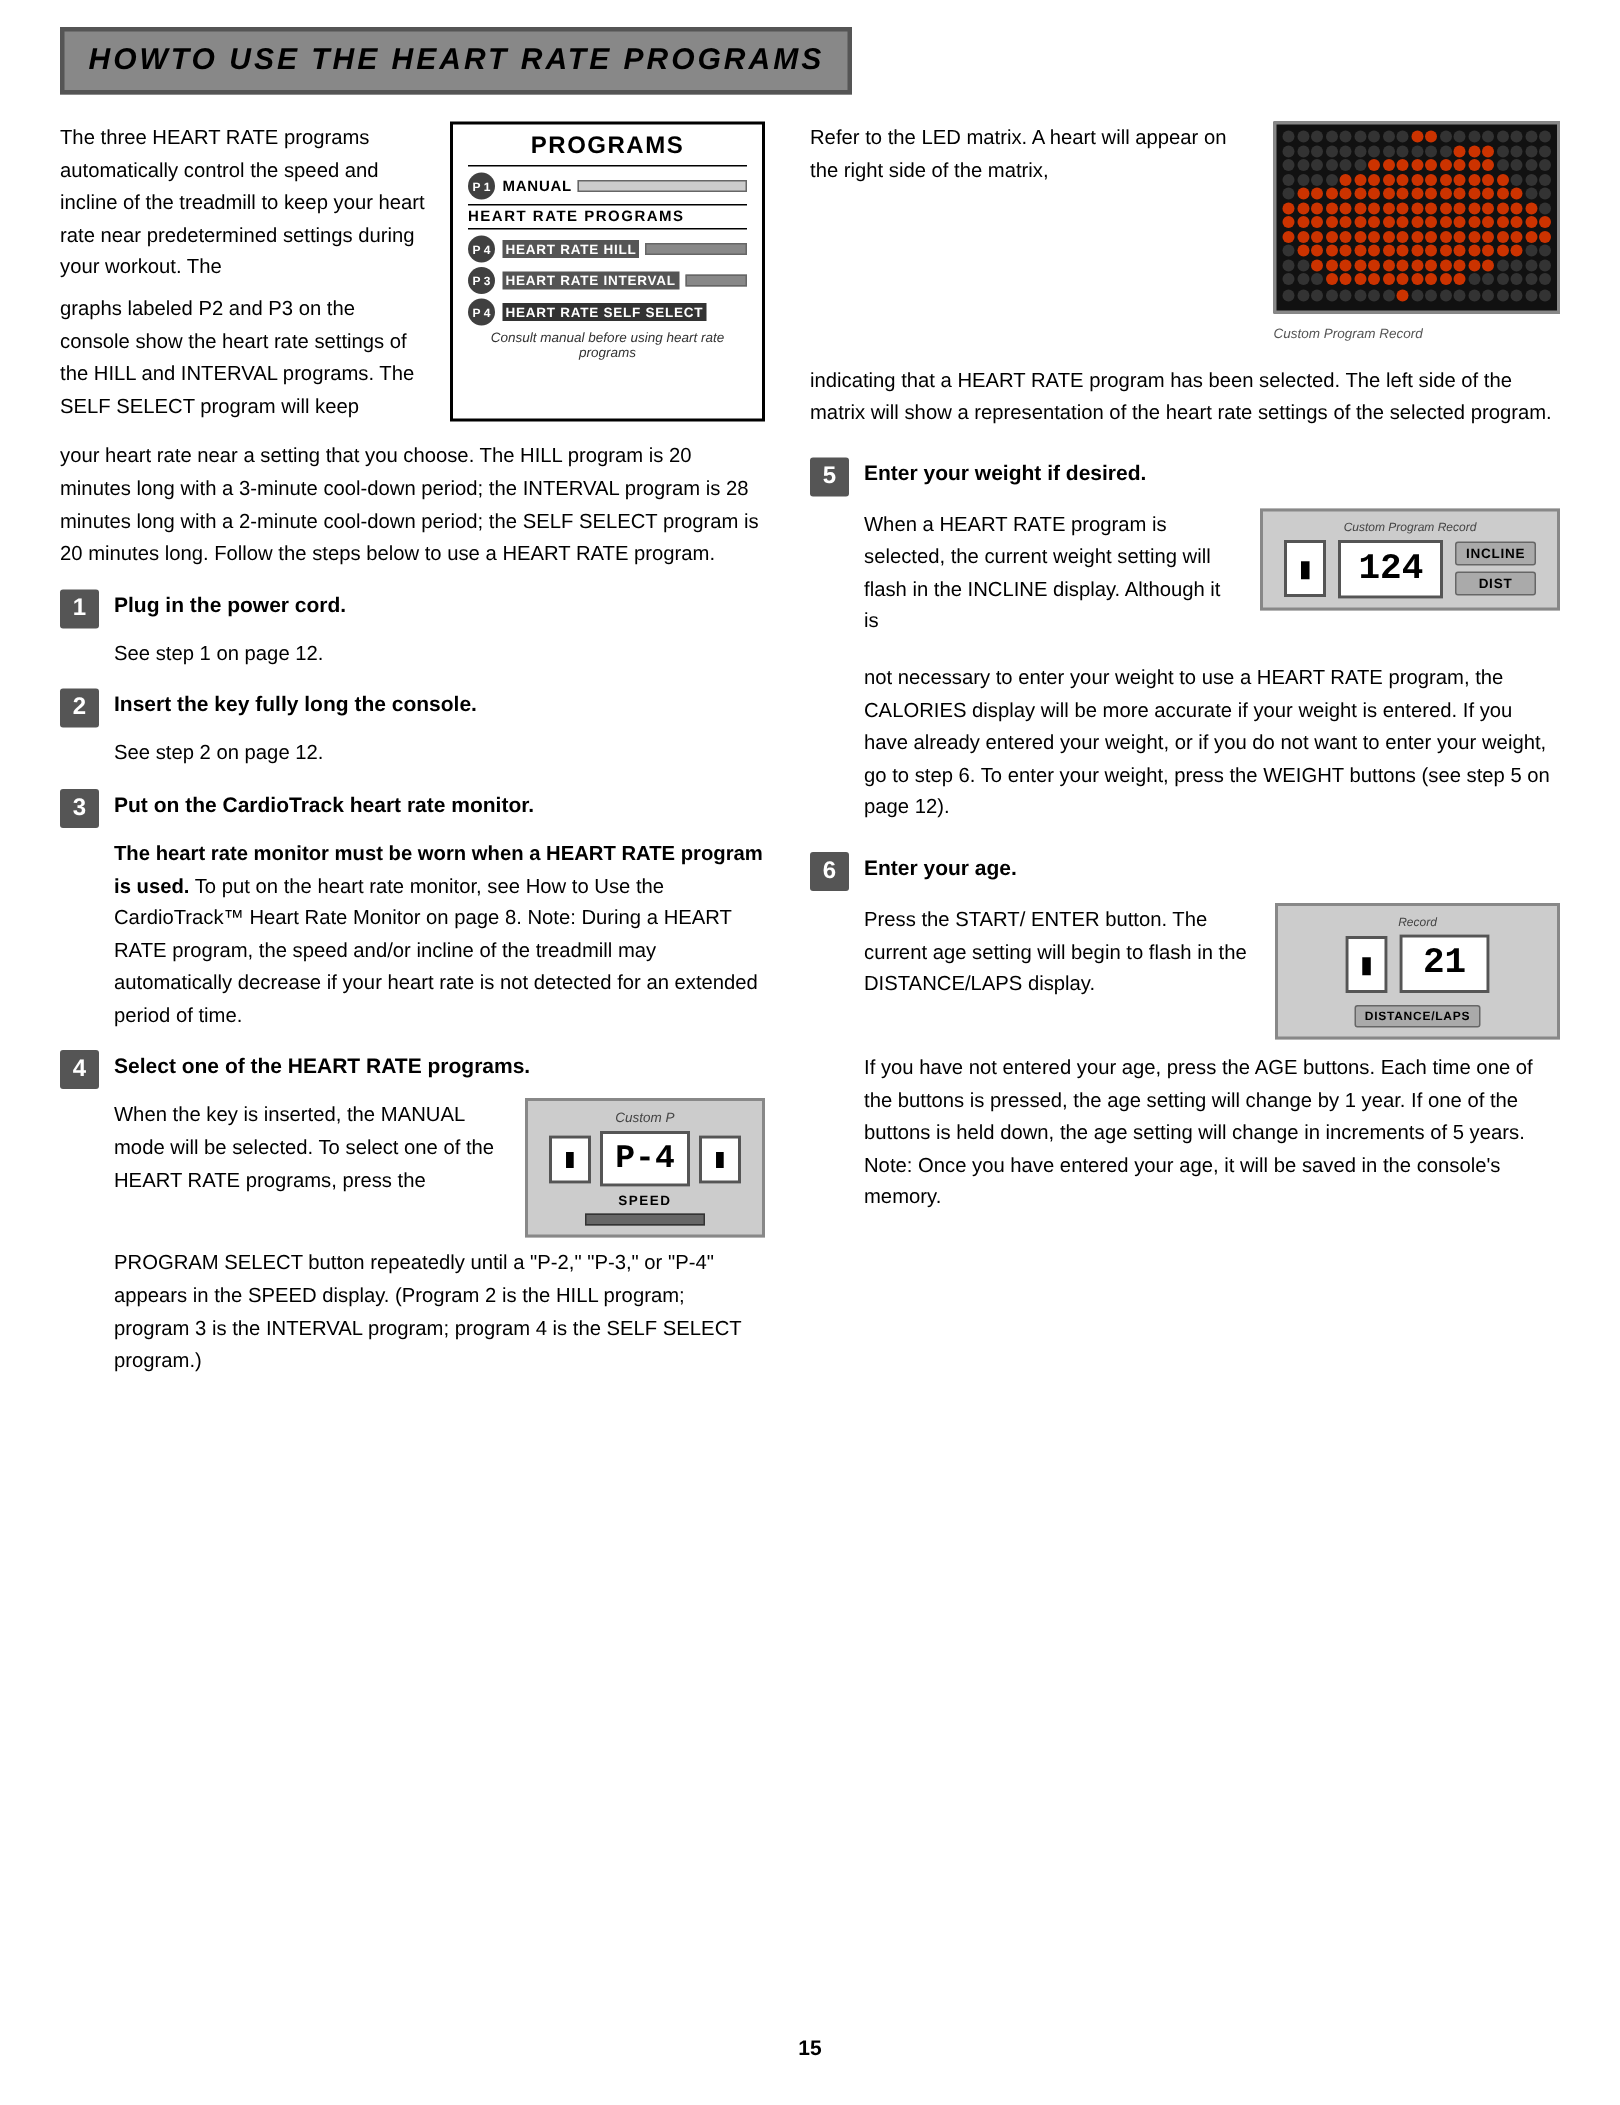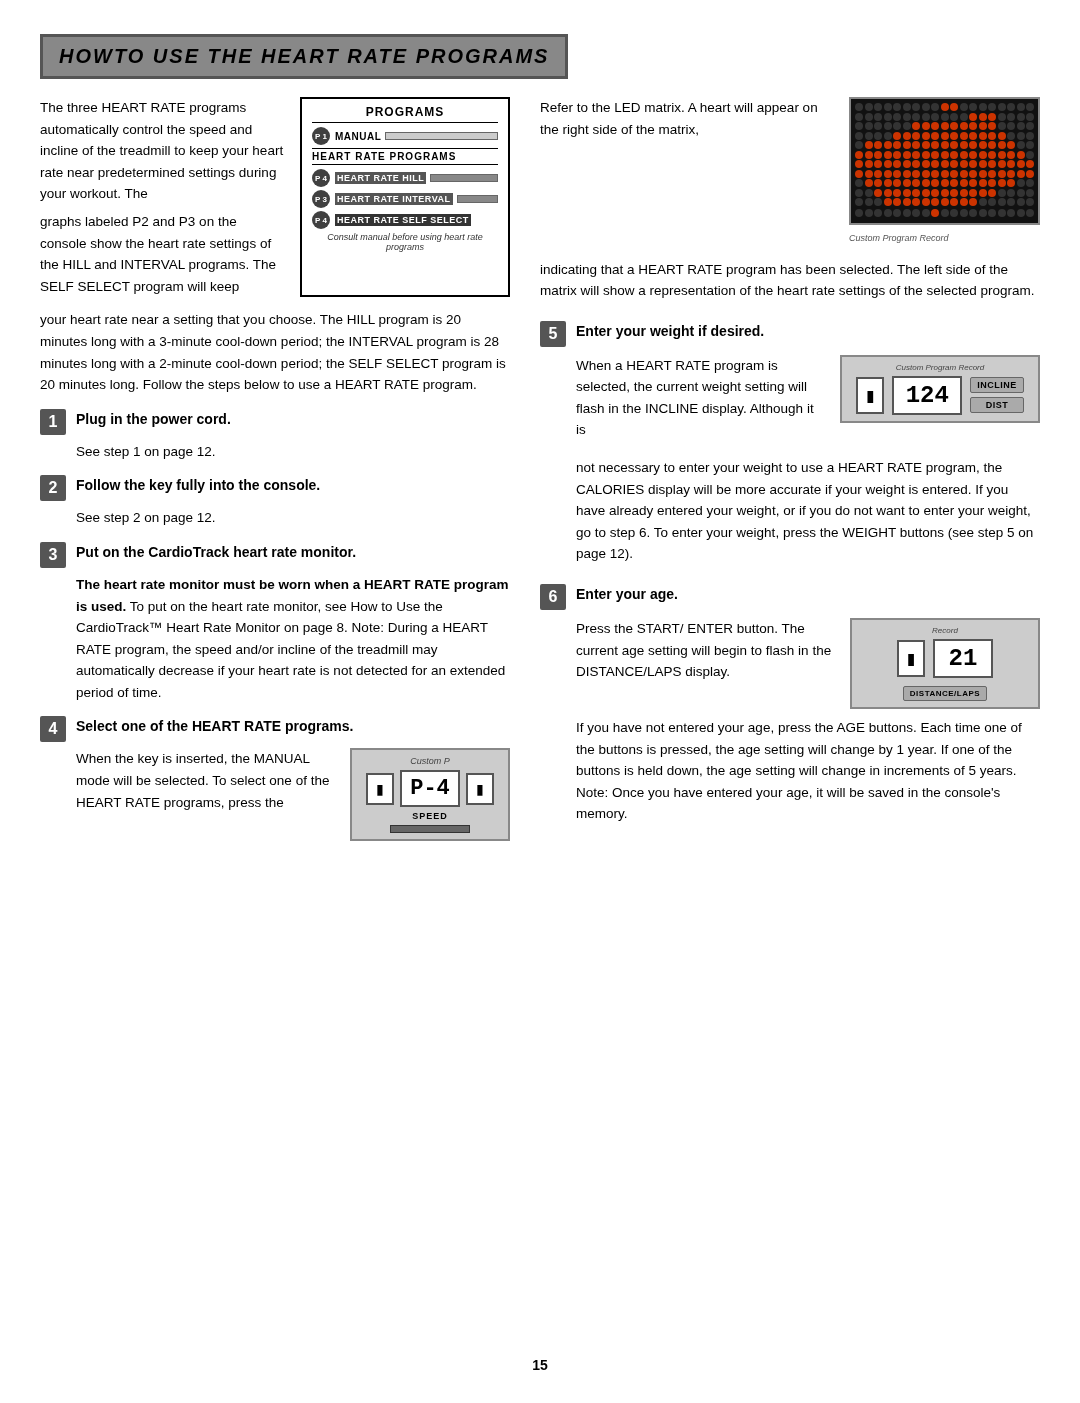"HOWTO USE THE HEART RATE" .page { padding: 34px 40px 60px 40px -> 18px 40px 60px 40px }
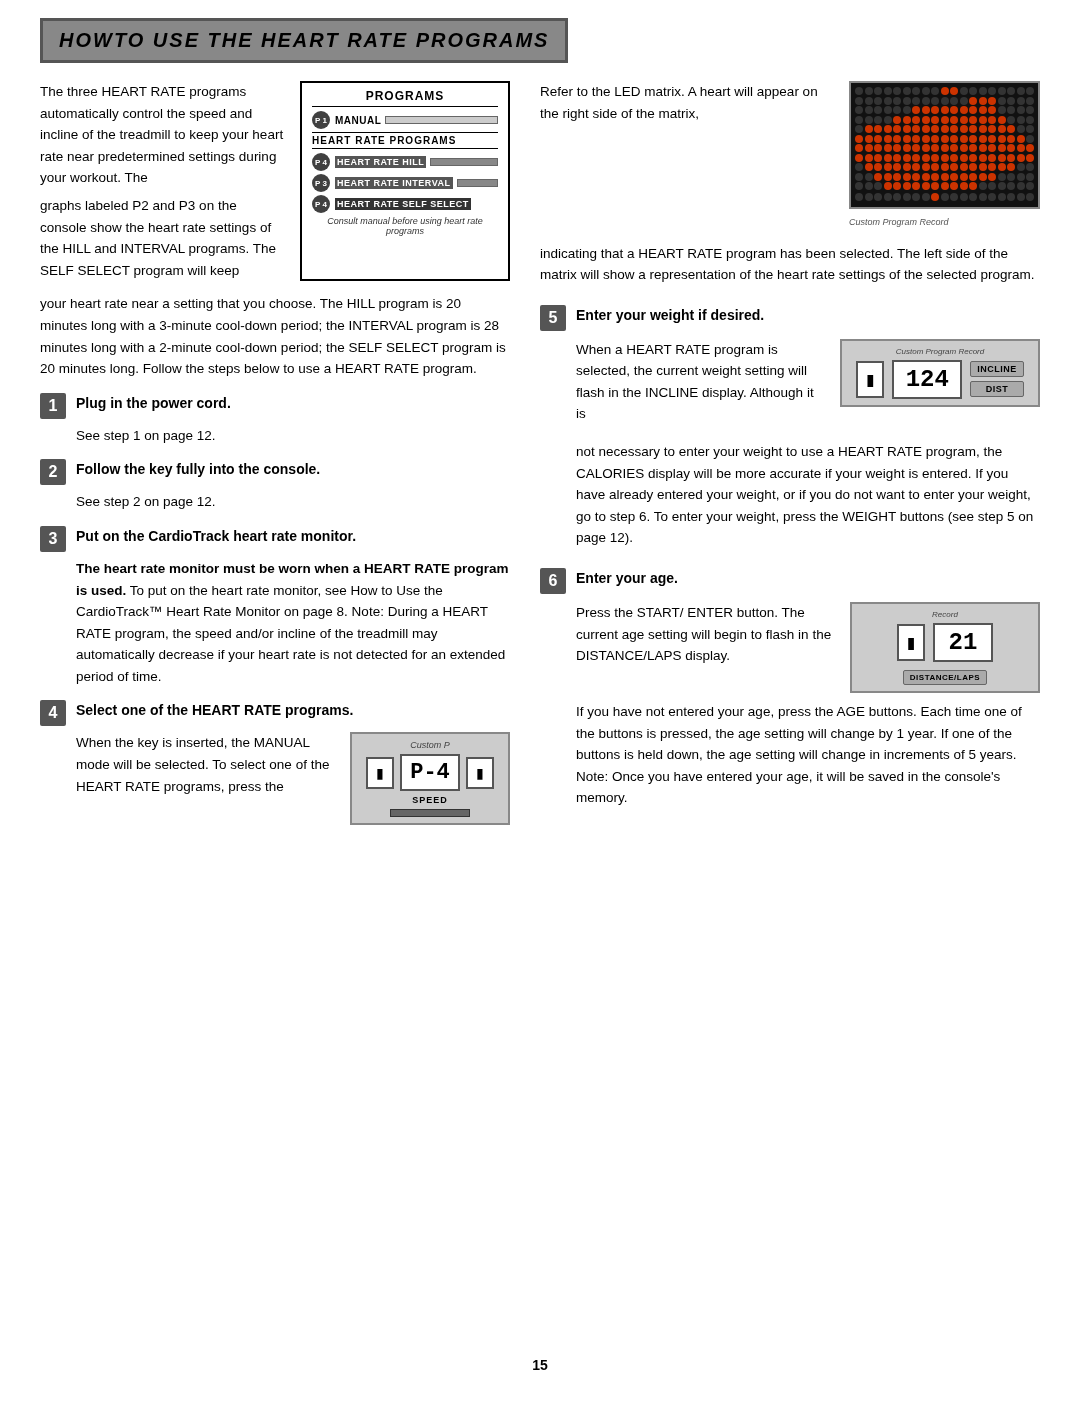"PROGRAMS" .programs-box .prog-title { font-size: 12px -> 16px }
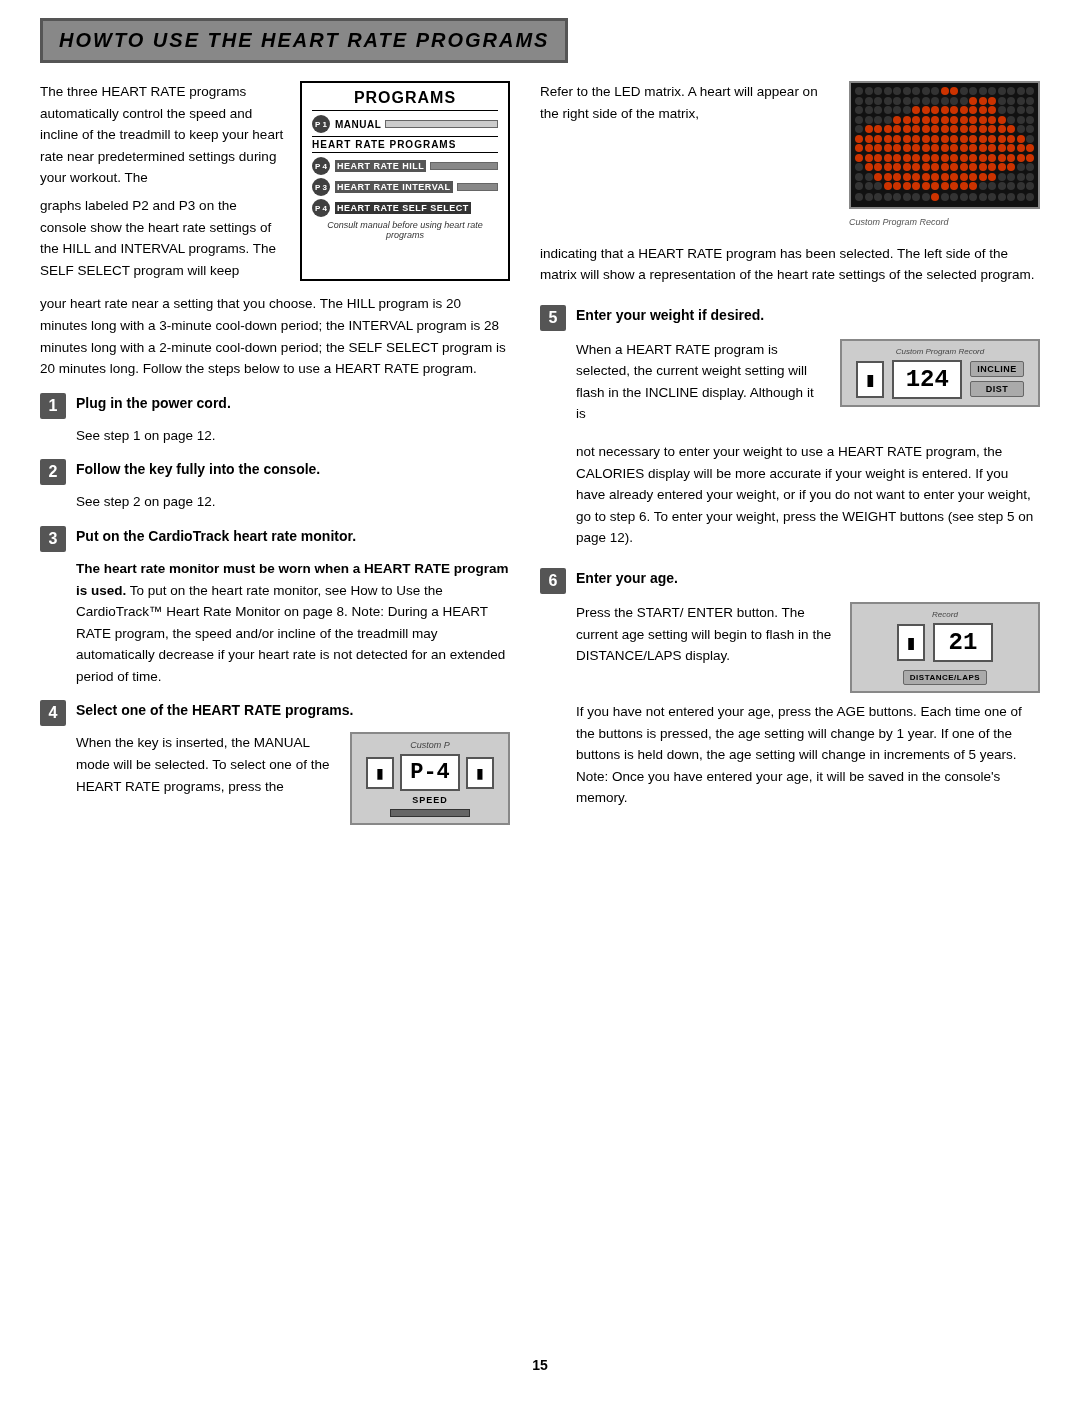"Follow the key fully into" div.step-title { text: Follow the key fully into -> Insert the key fully long }
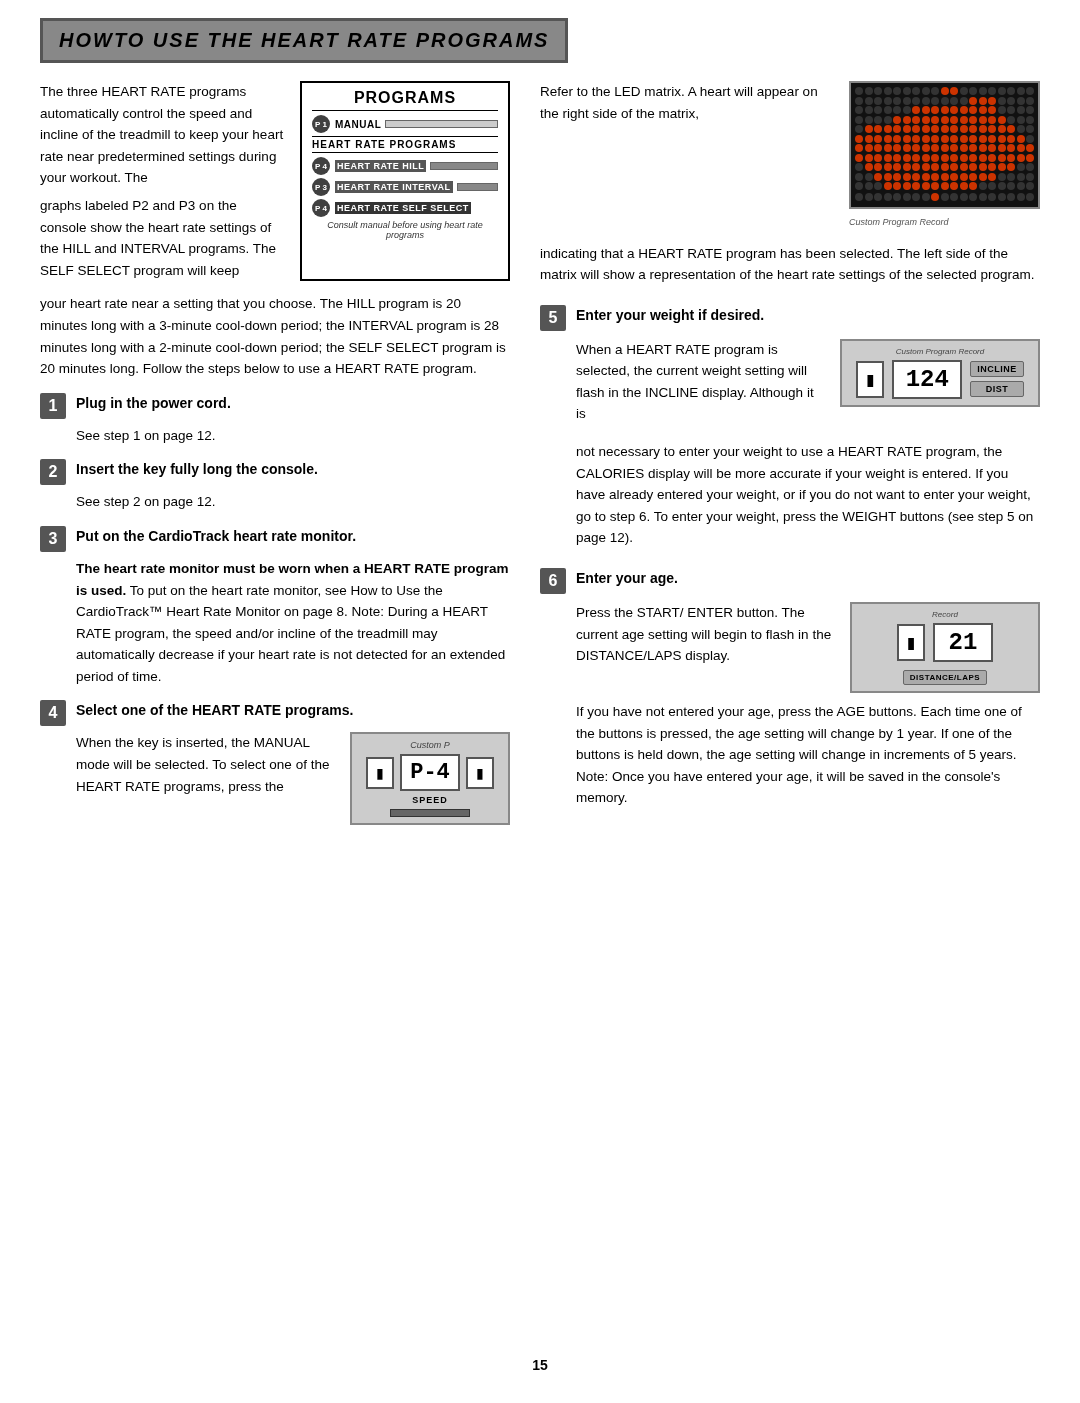"PROGRAM SELECT button repeatedly until" div.step-body { html: none -> <div> <p>PROGRAM SELECT button repeatedly until a "P-2," "P-3," or "P-4" appears in the SPEED display. (Program 2 is the HILL program; program 3 is the INTERVAL program; program 4 is the SELF SELECT program.)</p> </div> }
